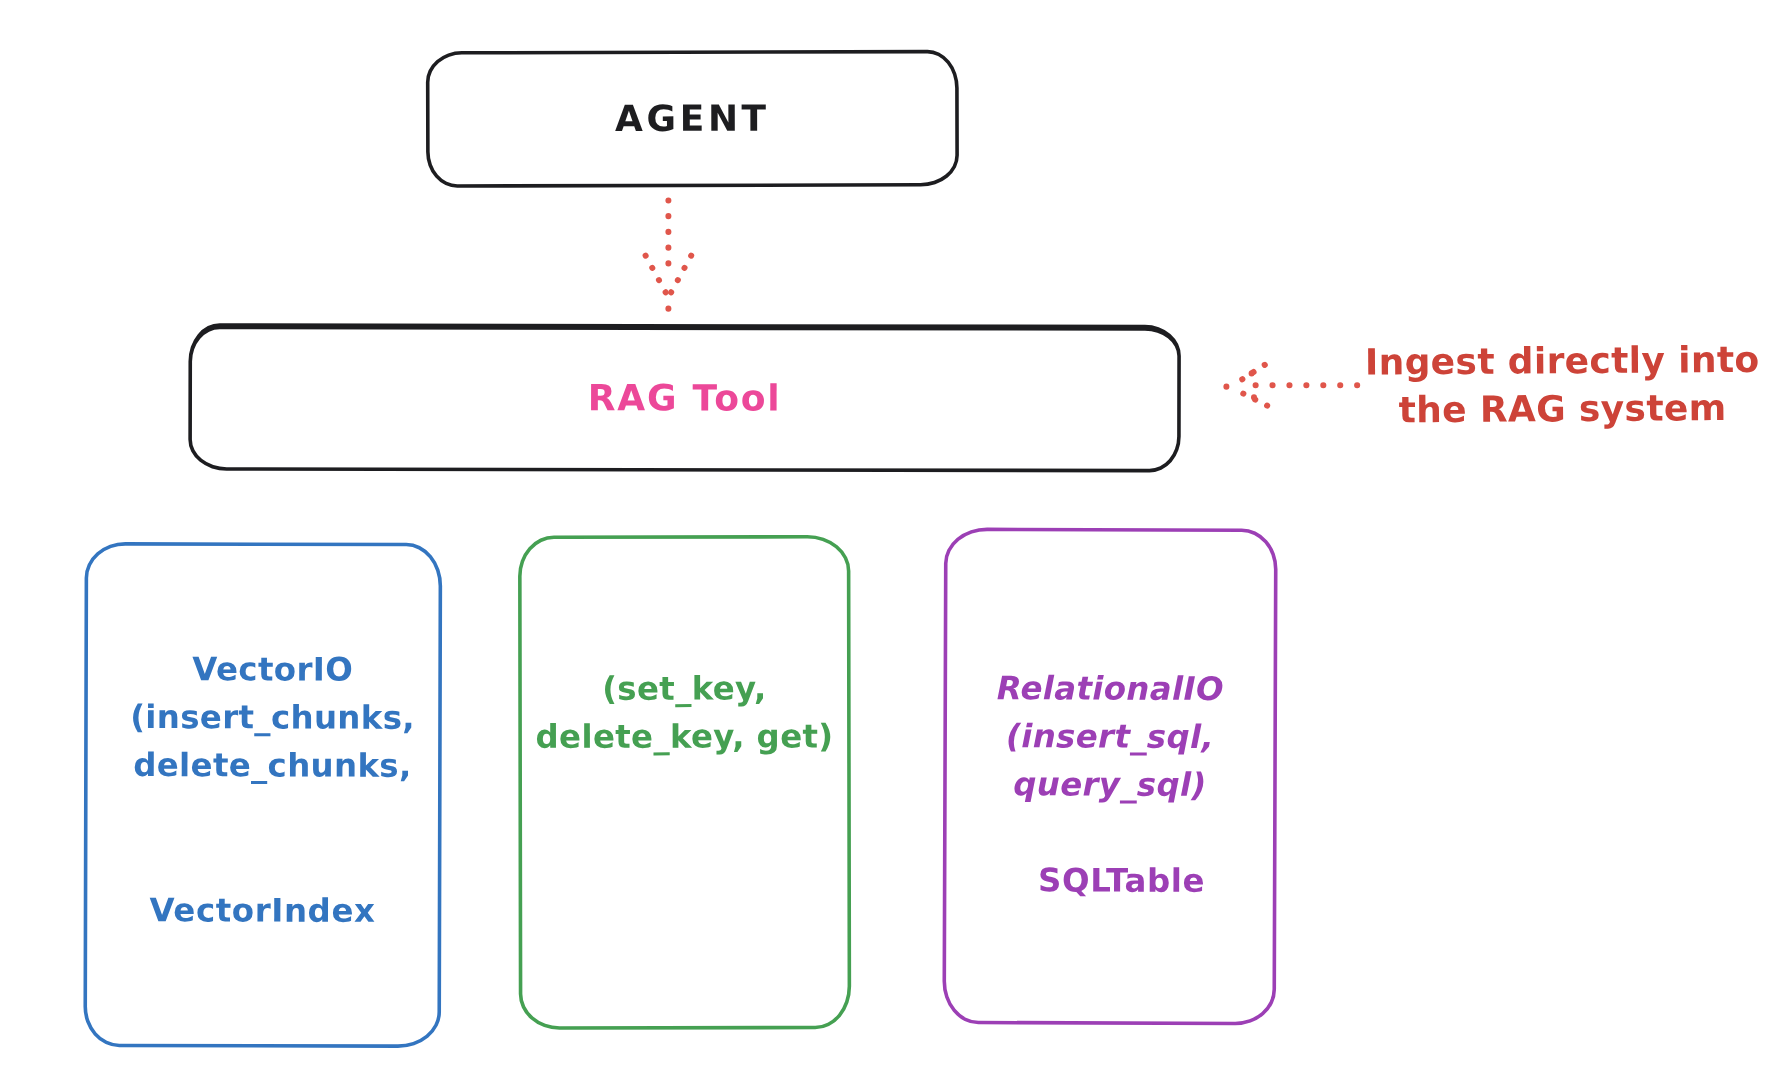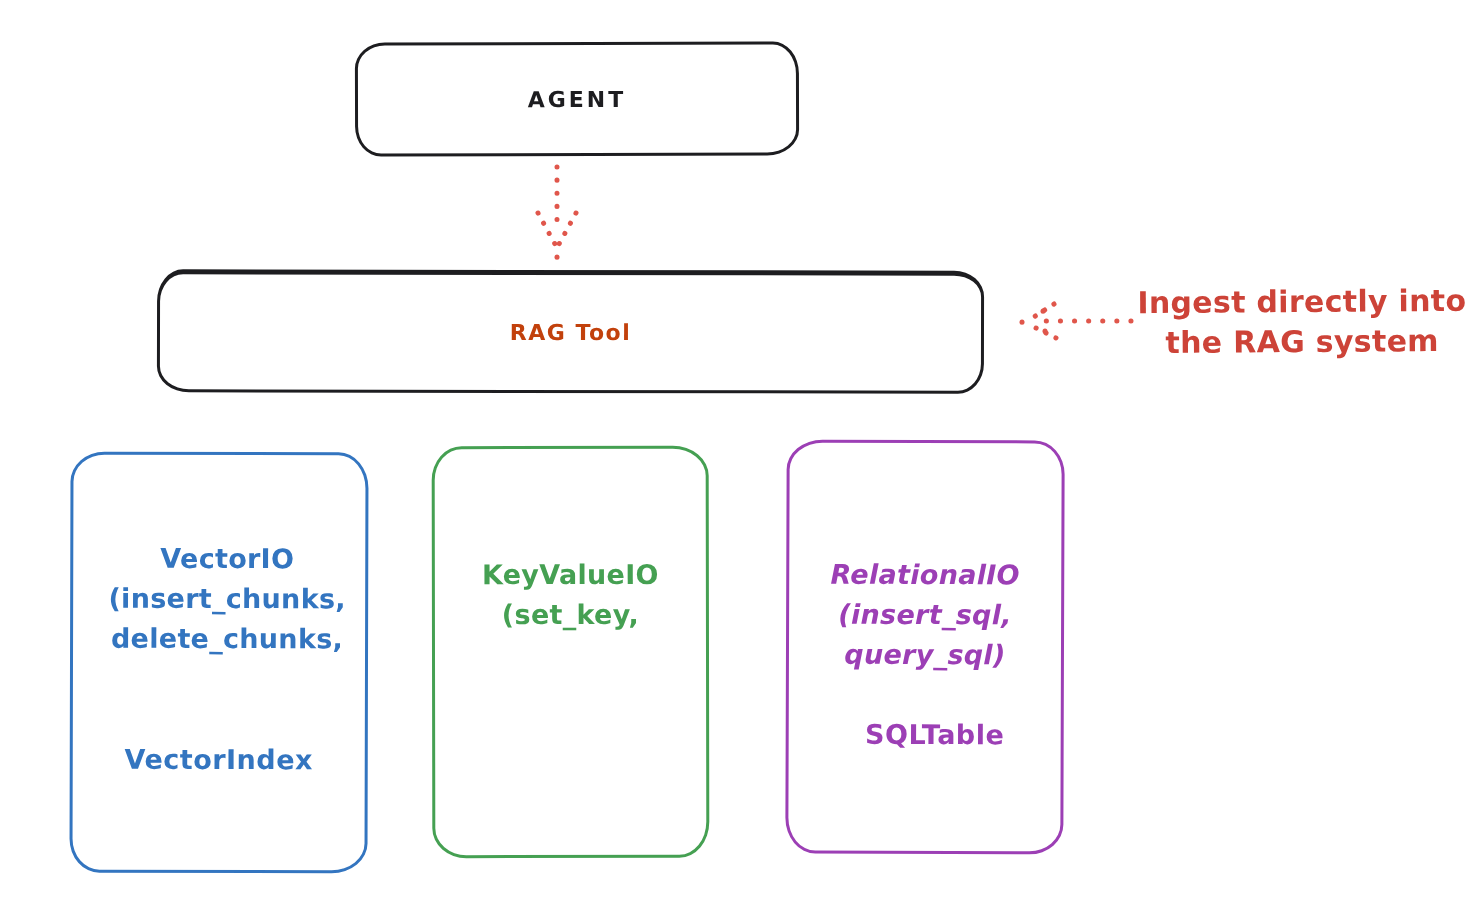"AGENT" .node-label { font-size: 22px -> 30px }
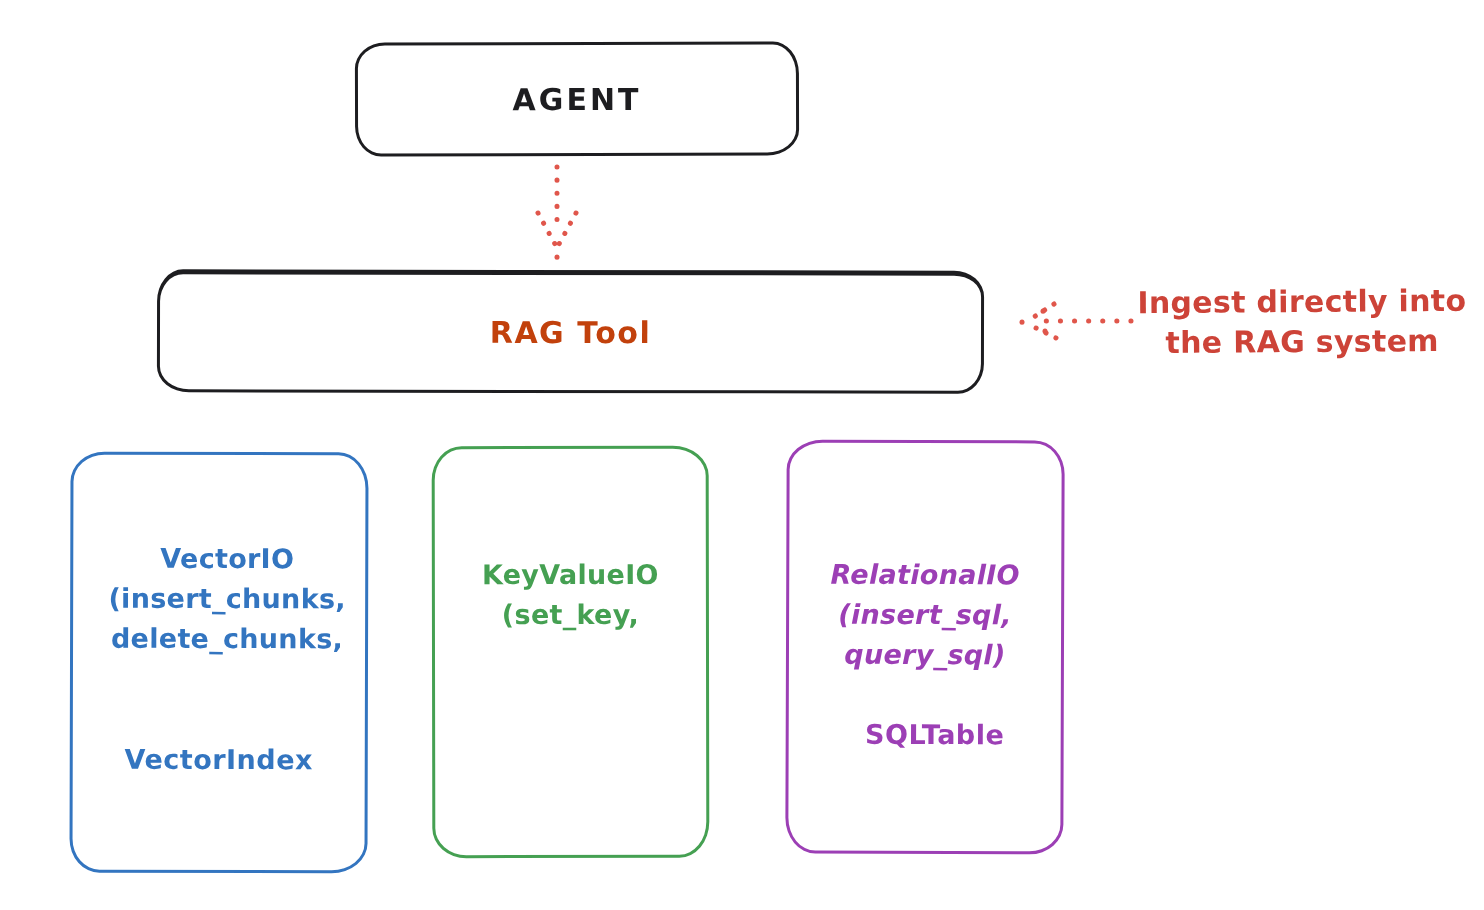"RAG Tool" span.node-label { color: #c2410c -> #ec4899 }
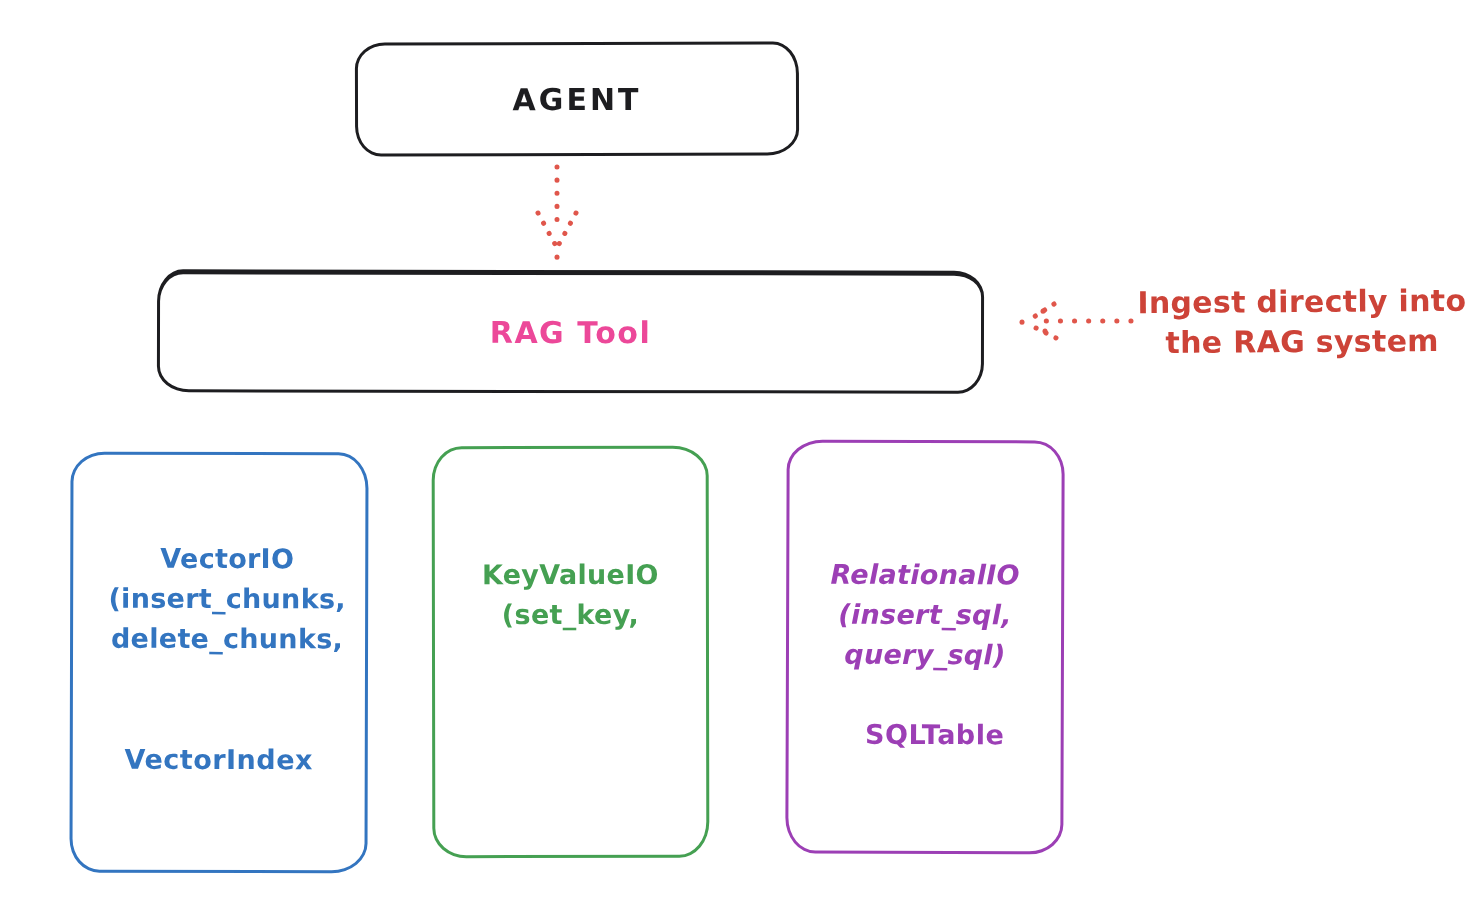"KeyValueIO" div { html: <div>KeyValueIO</div> -> none }
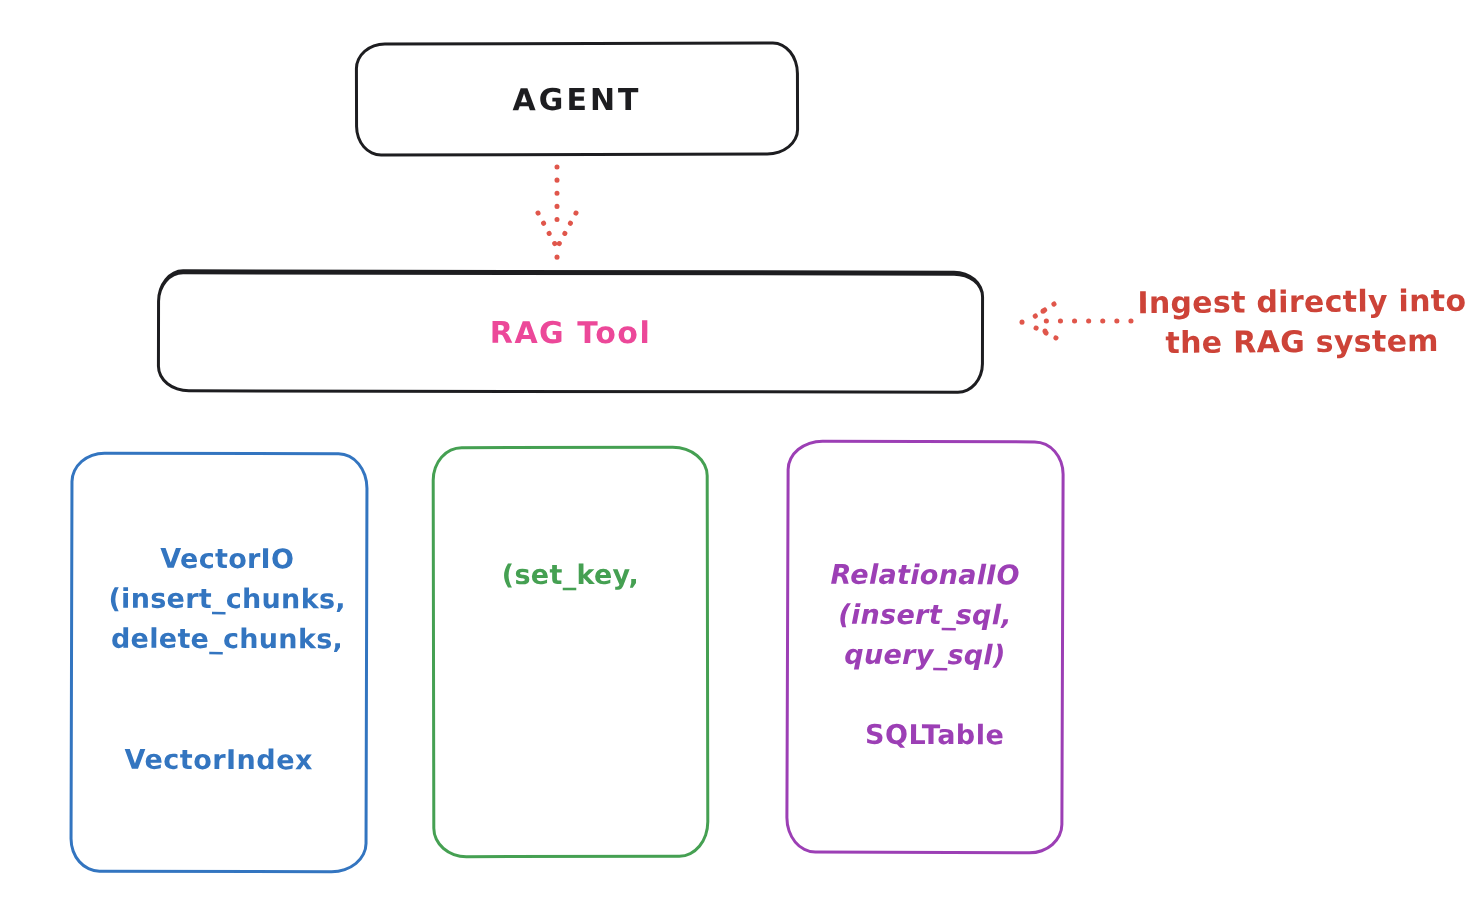"delete_key, get)" div { html: none -> <div>delete_key, get)</div> }
